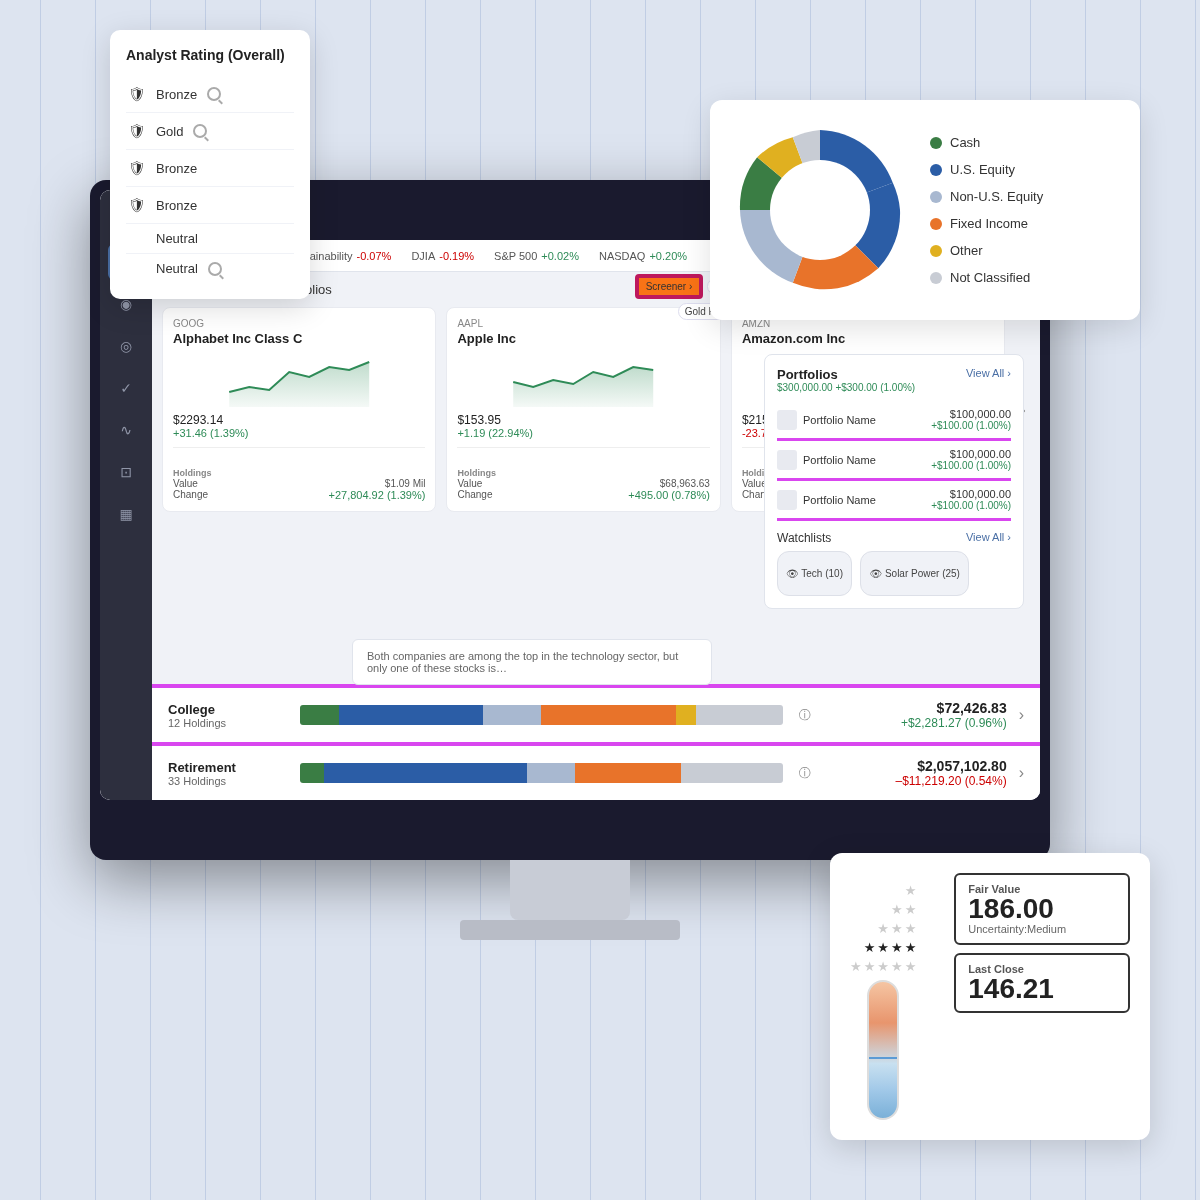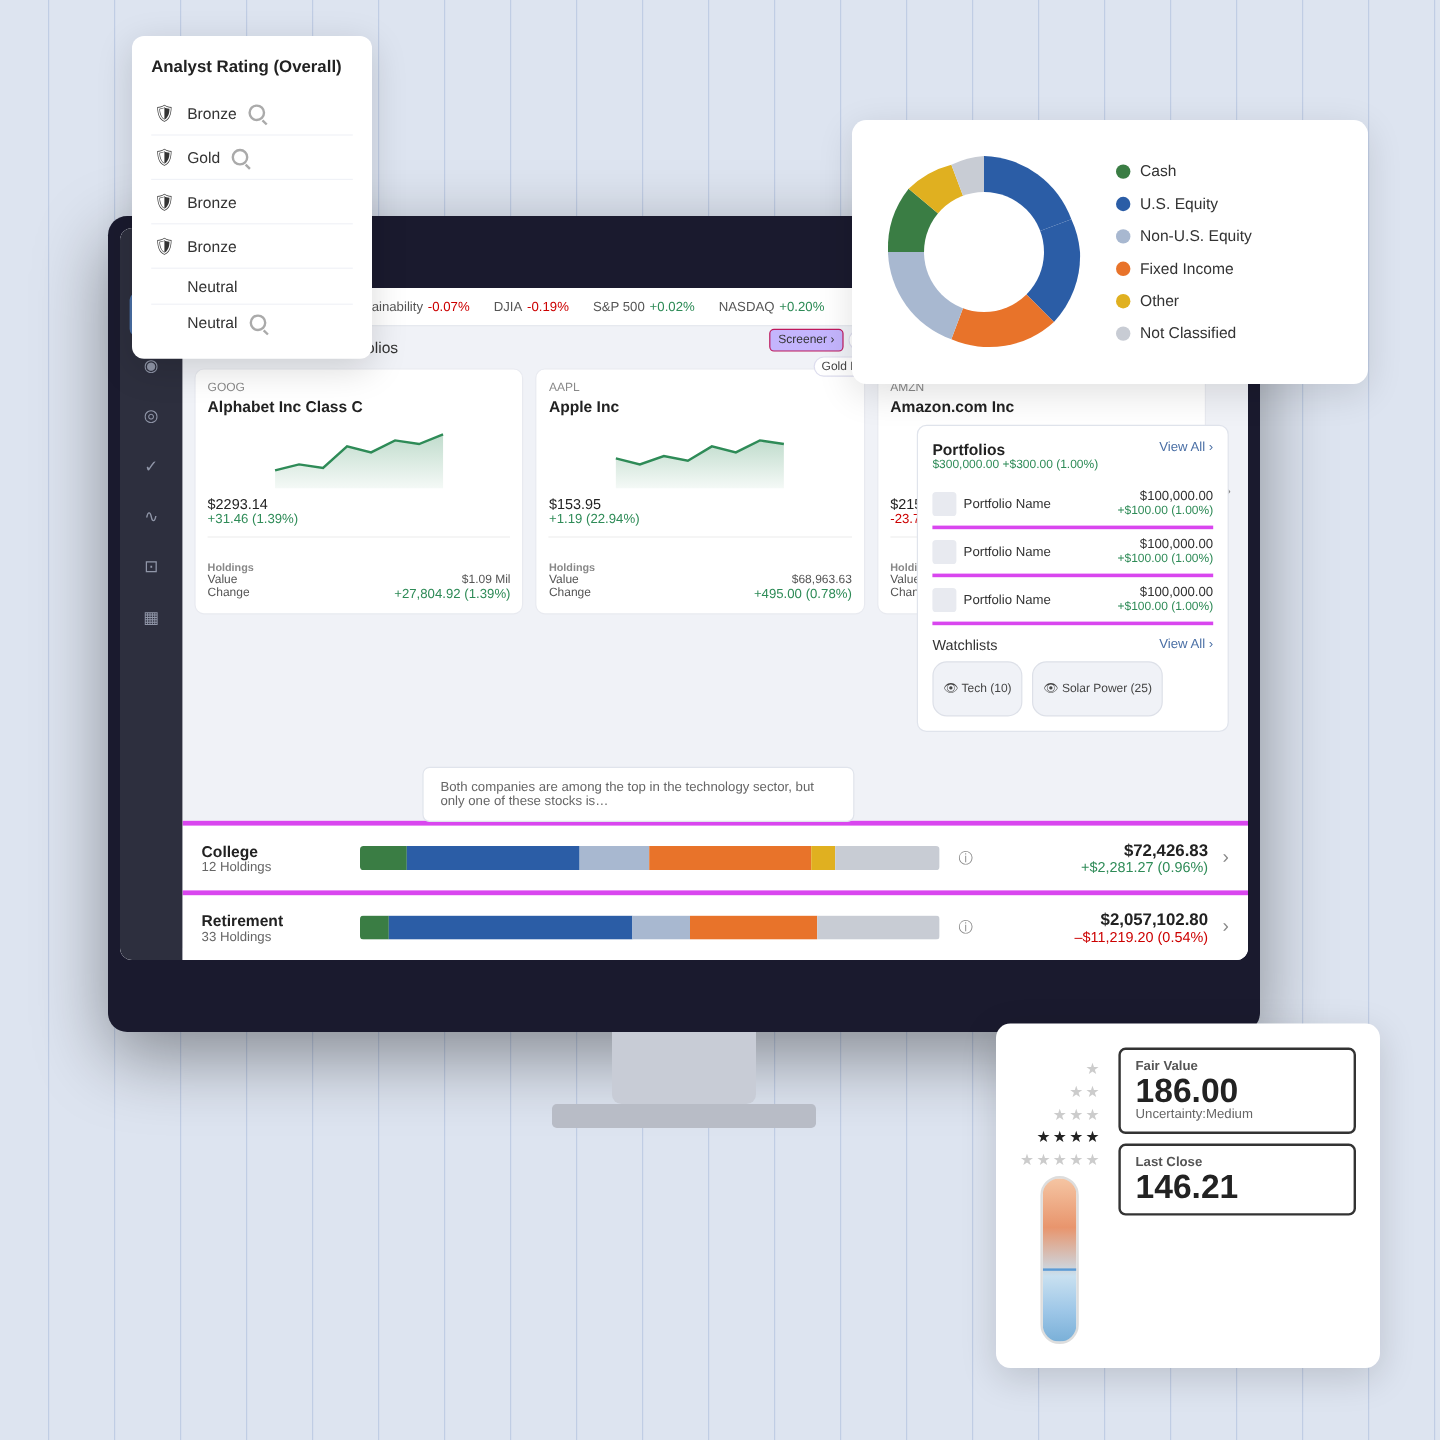"Screener ›" button { background: #c4b5fd -> #f97316; border: 1px solid #be185d -> 4px solid #be185d }
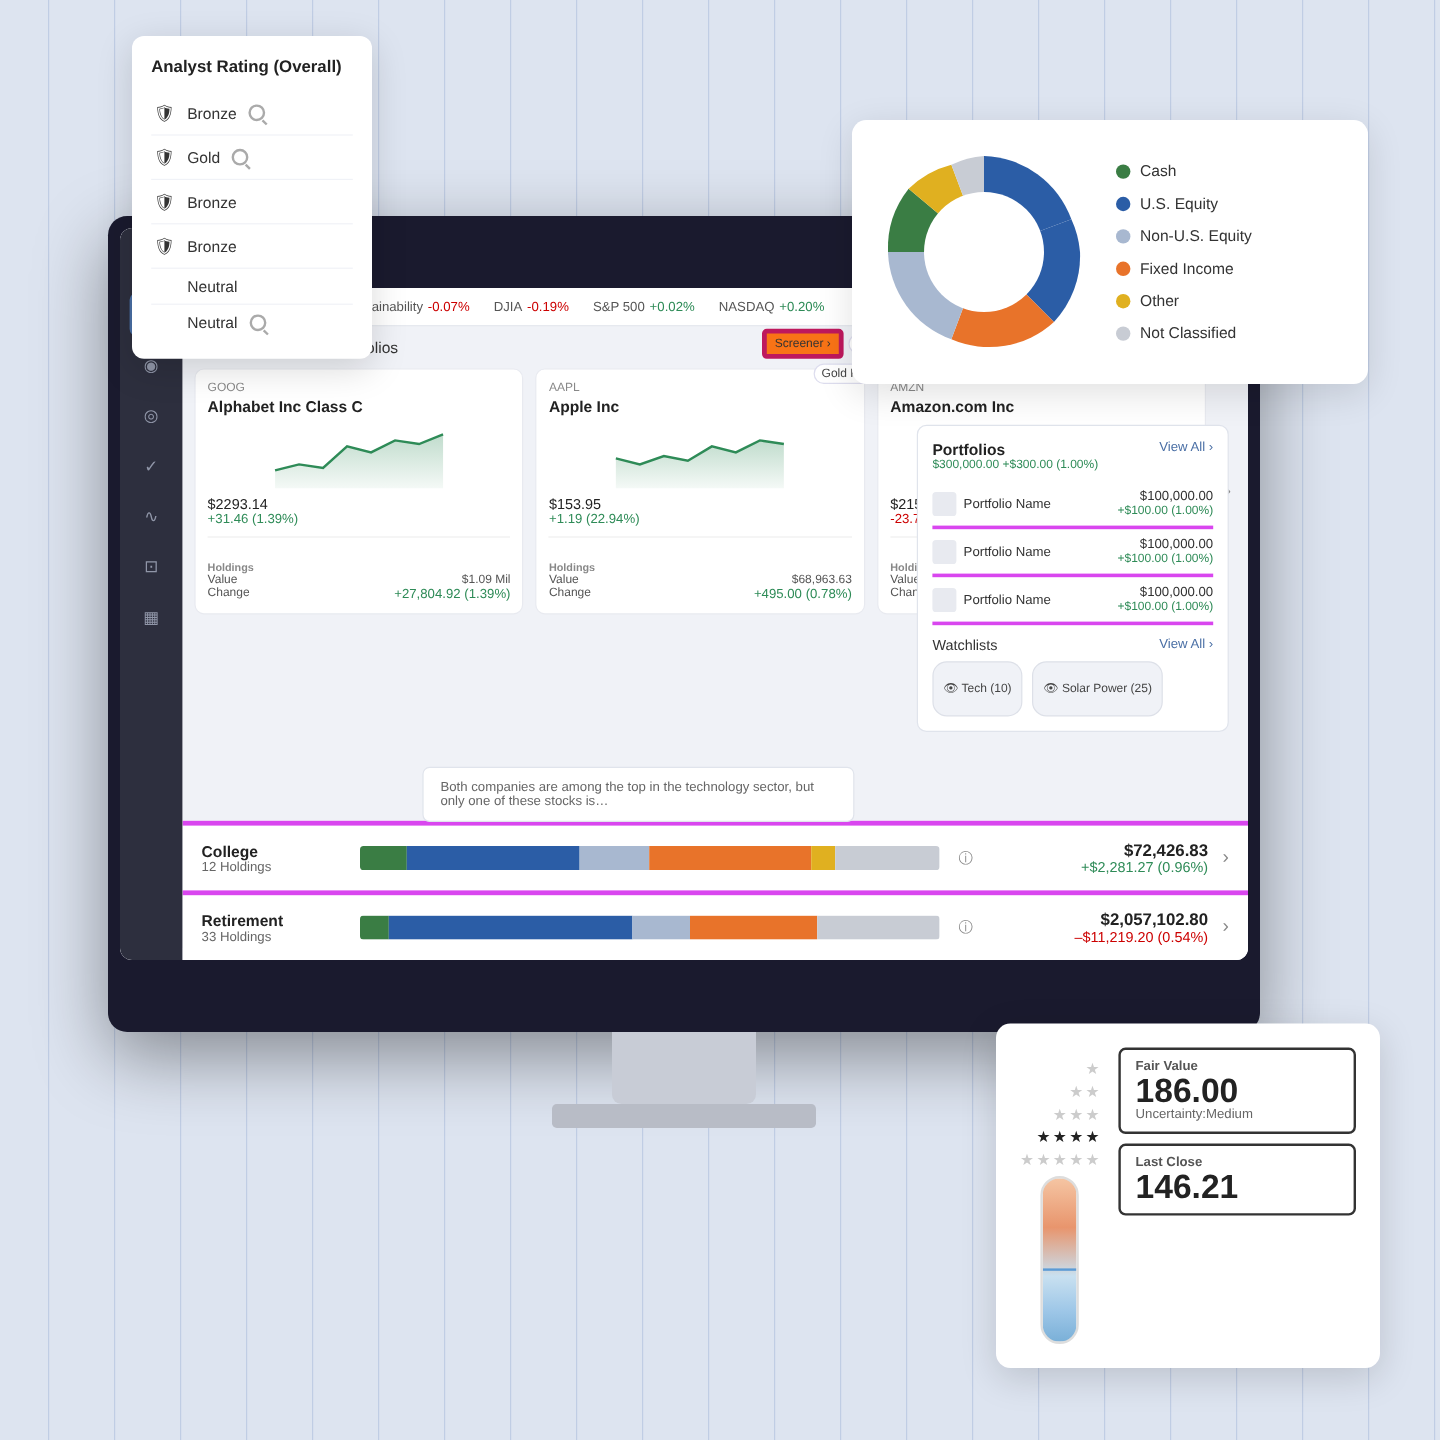"Fair Value" .fair-value-info { margin-left: none -> 22px }
